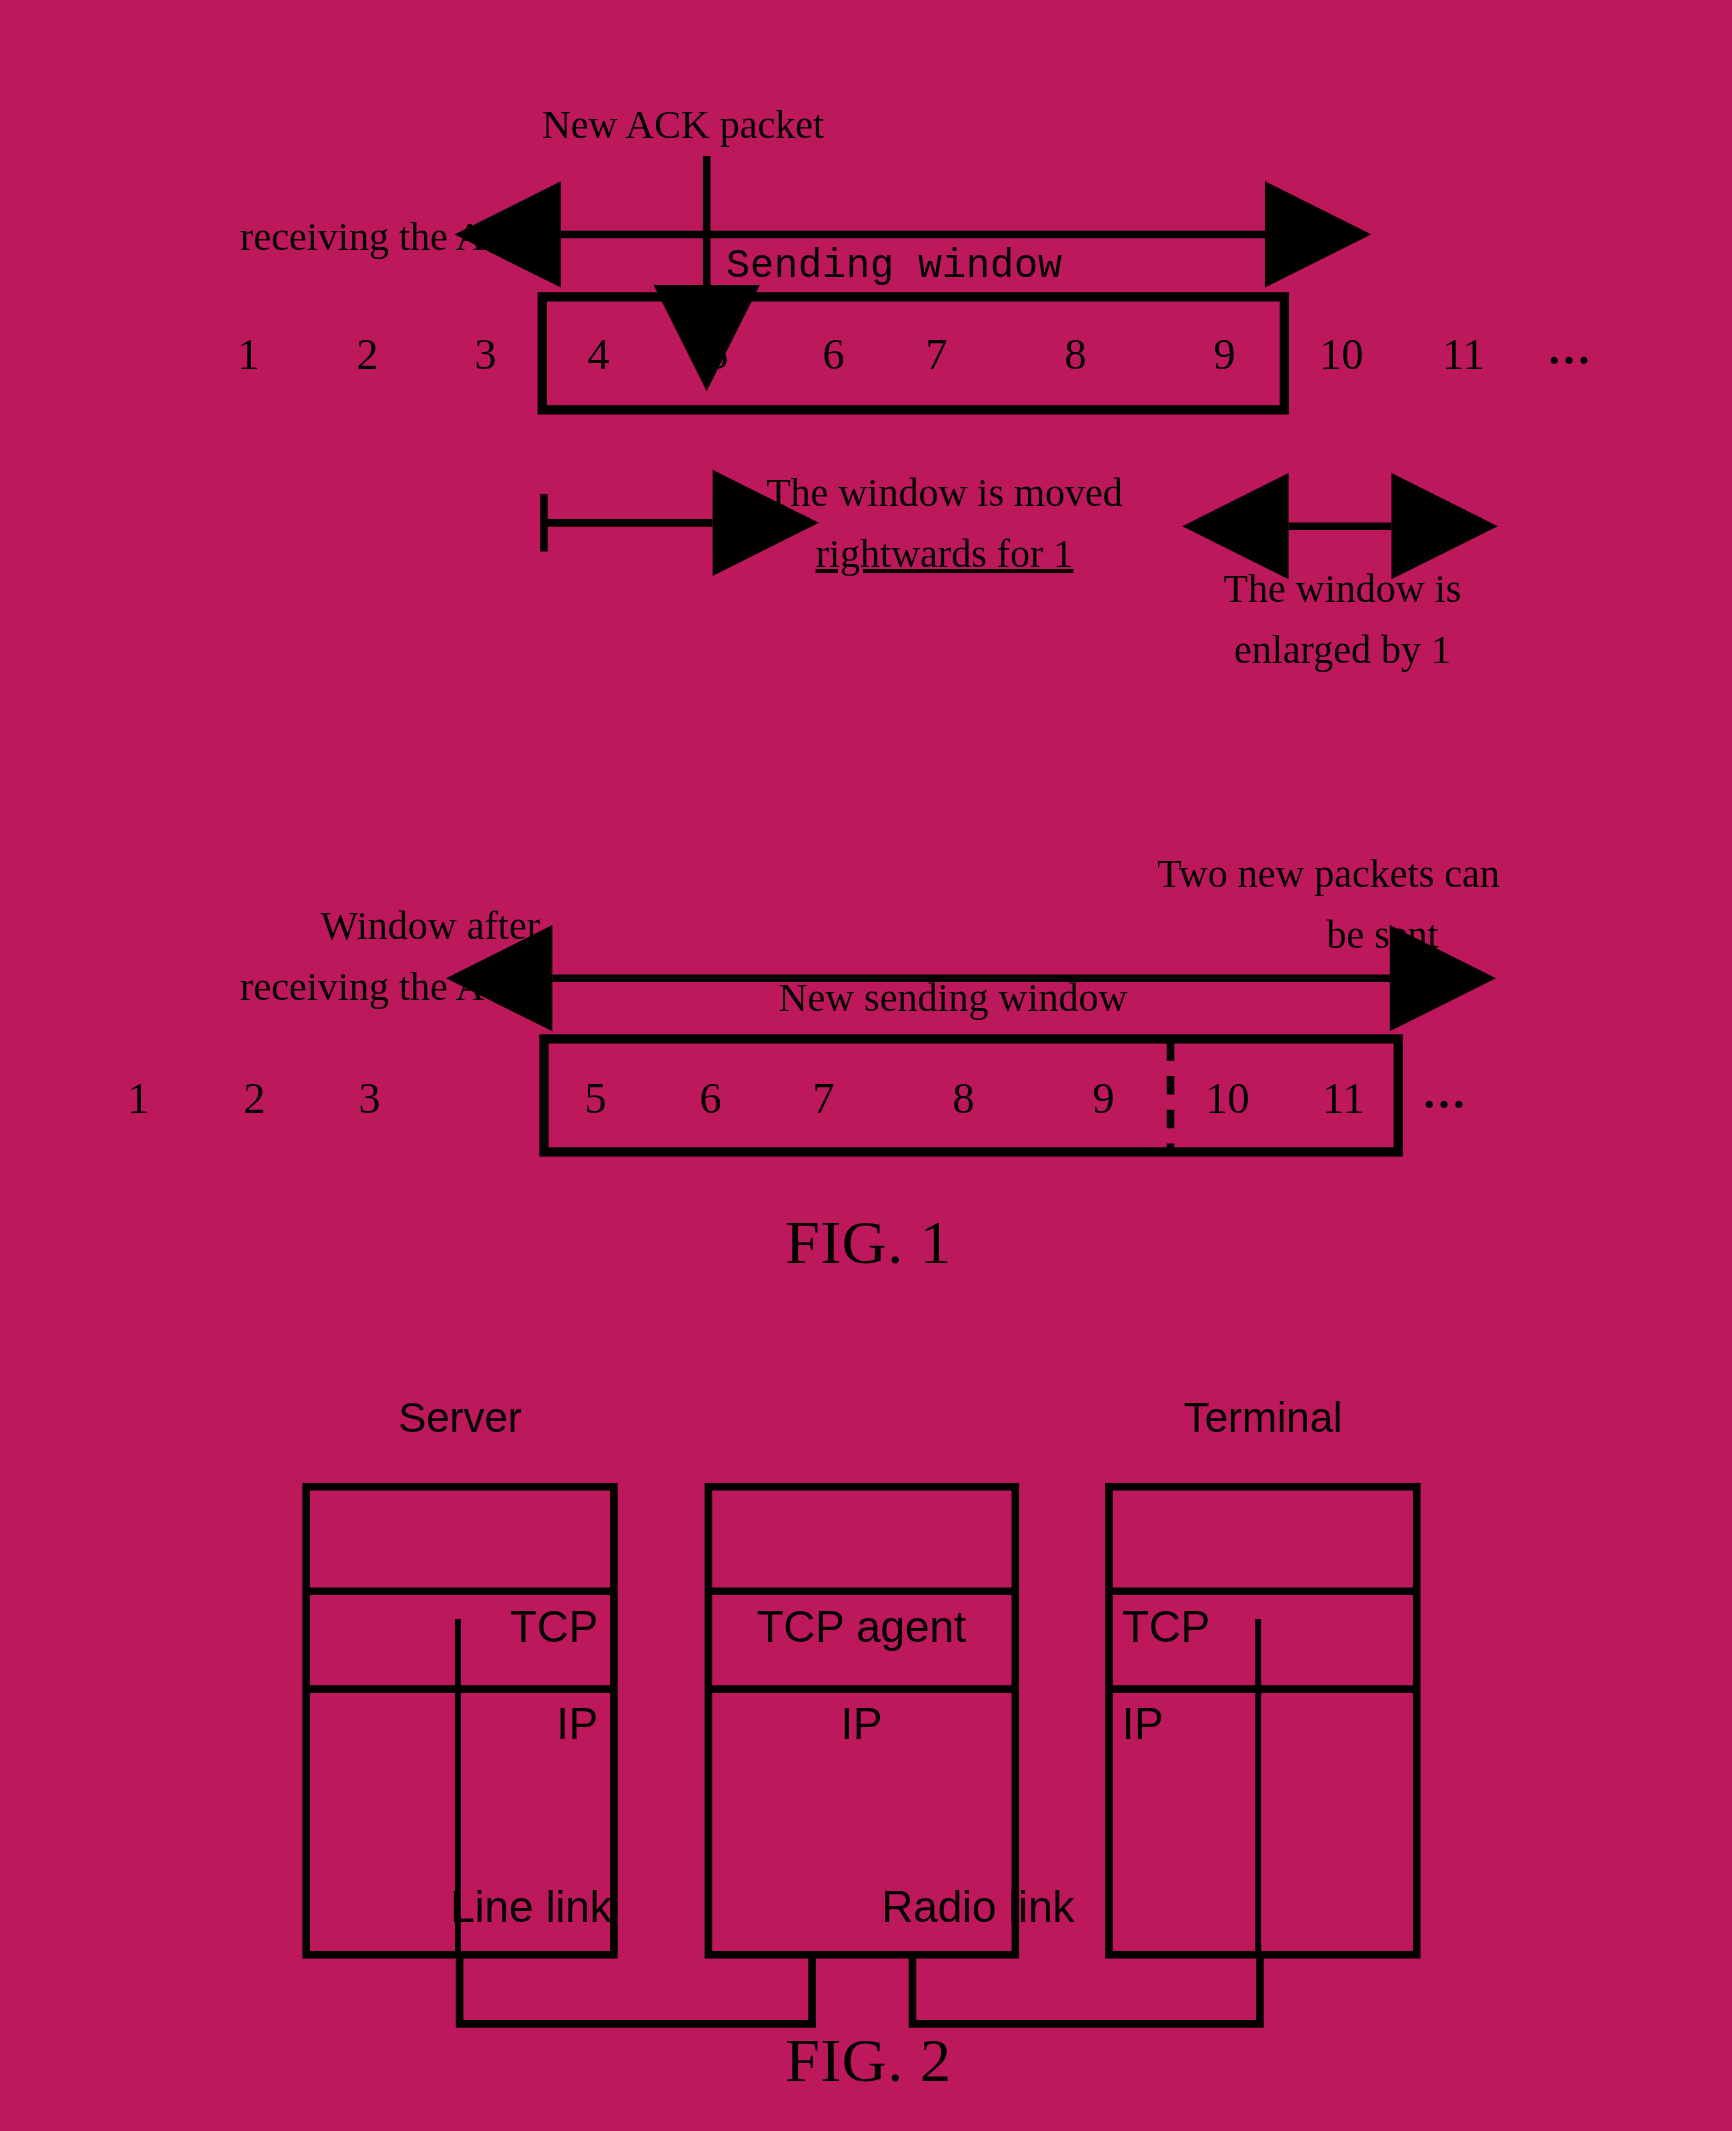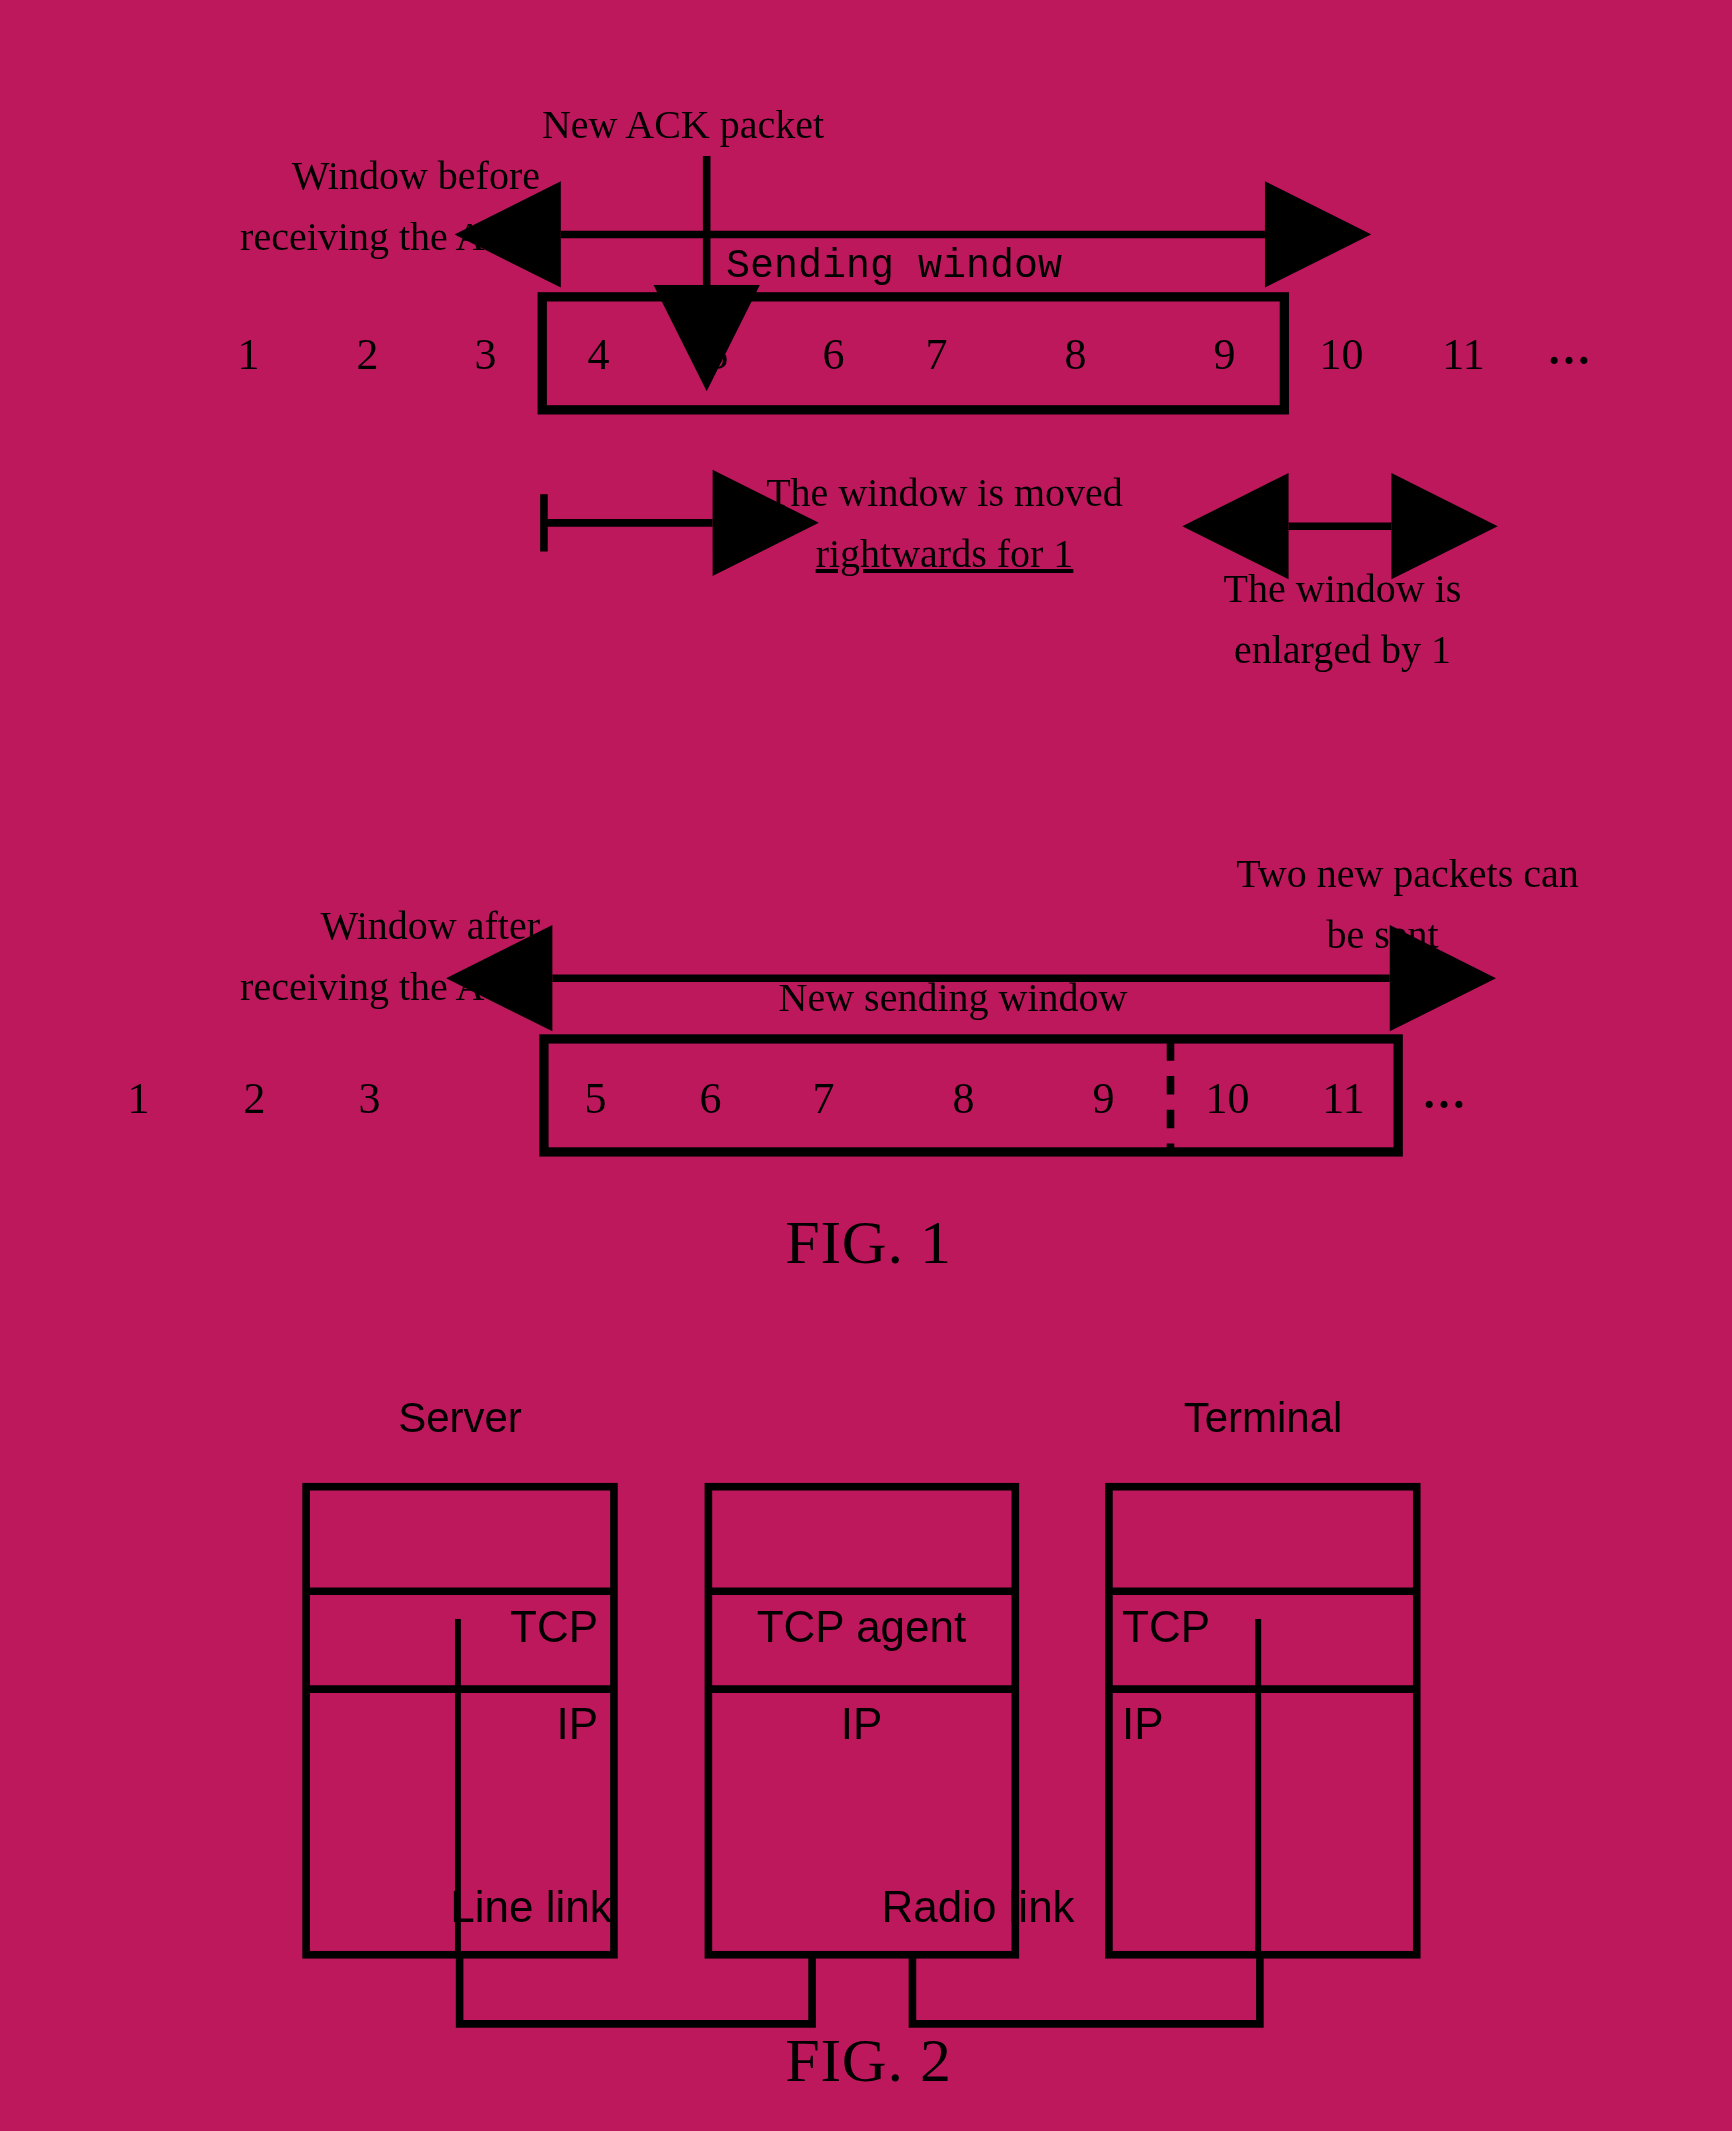"Window before" div.txt { html: <div>Window before</div> -> none }
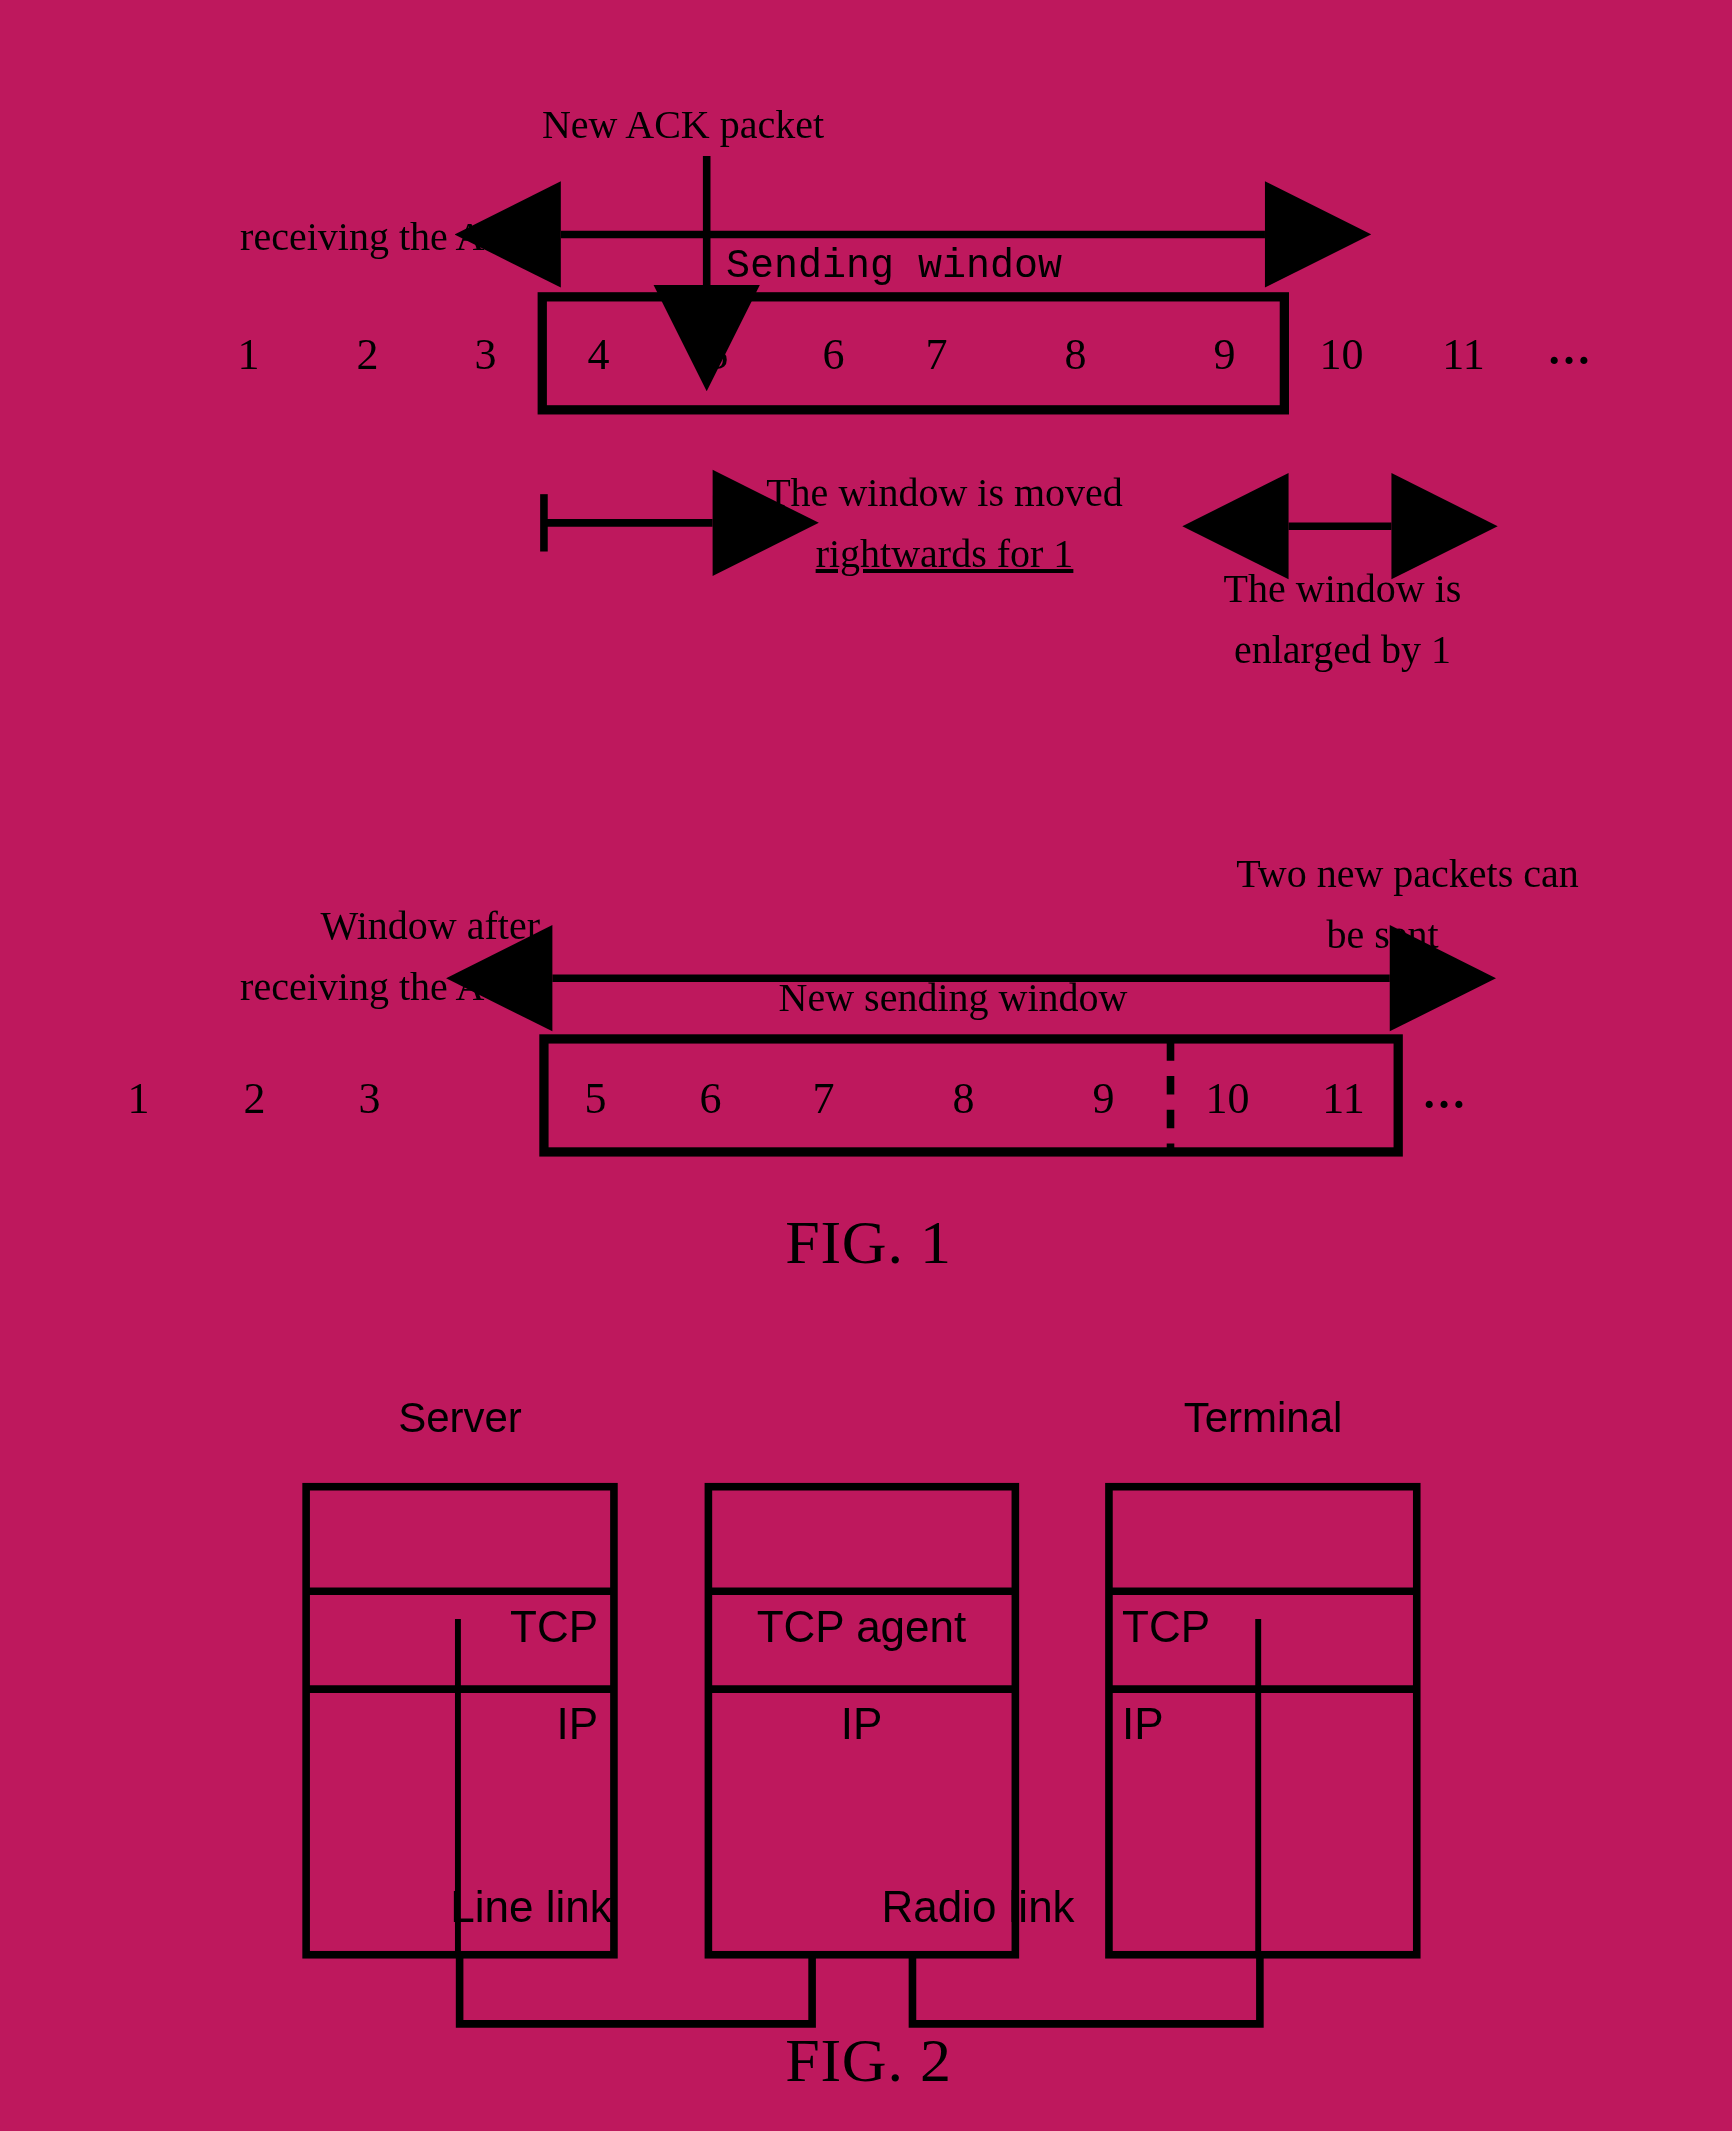"Two new packets can" div.txt { left: 1180px -> 1101px }
